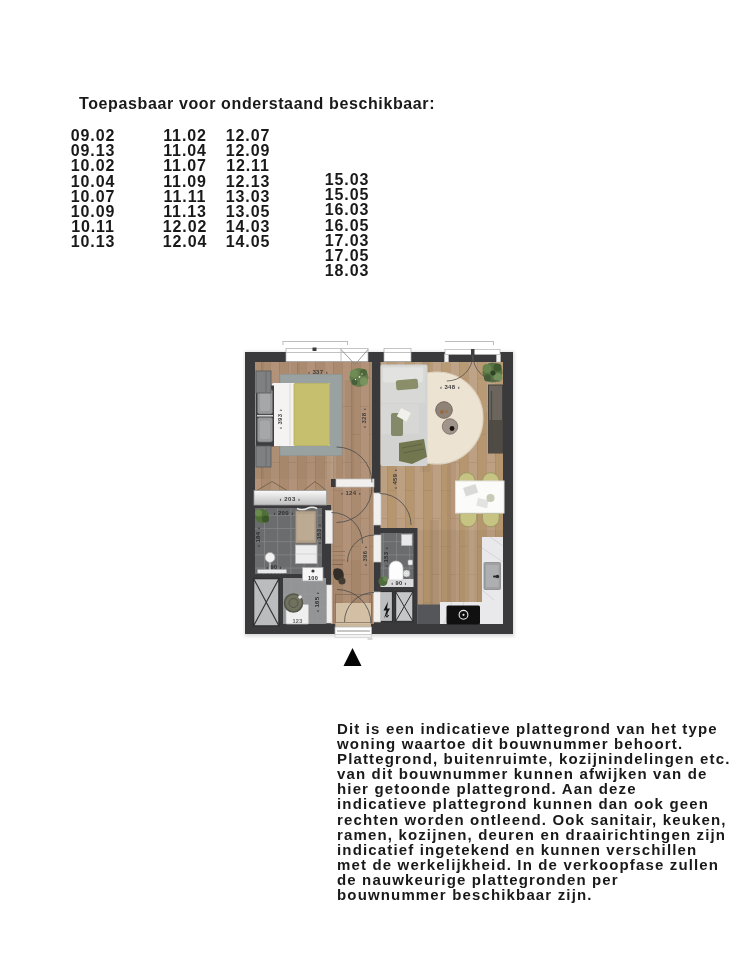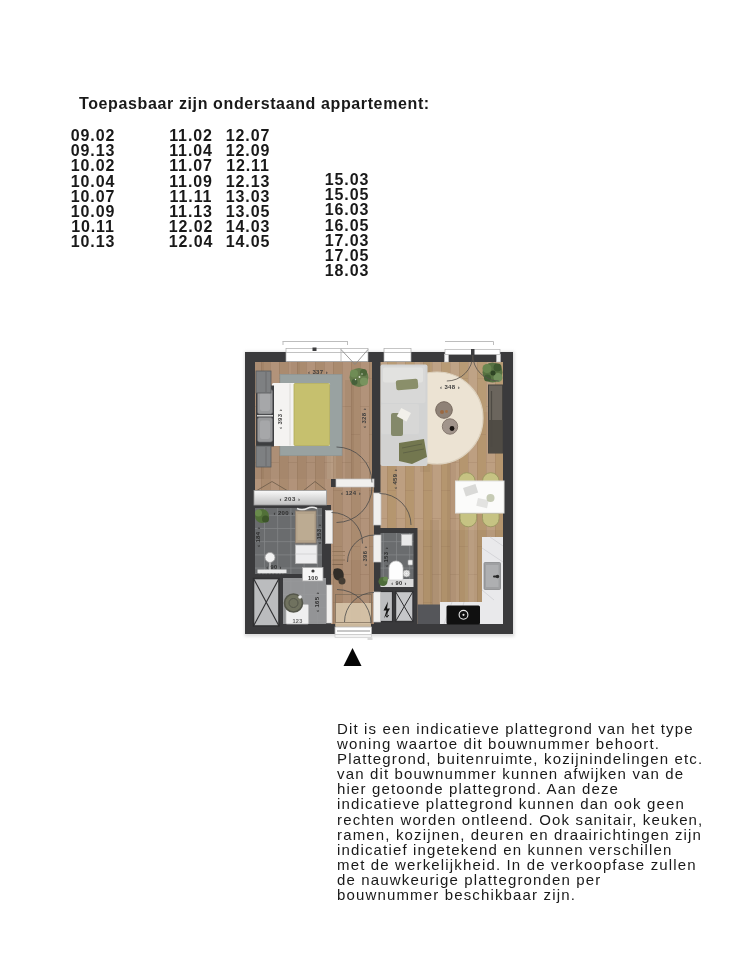"Toepasbaar zijn onderstaand appartement:" div.ttl { text: zijn onderstaand appartement -> voor onderstaand beschikbaar }
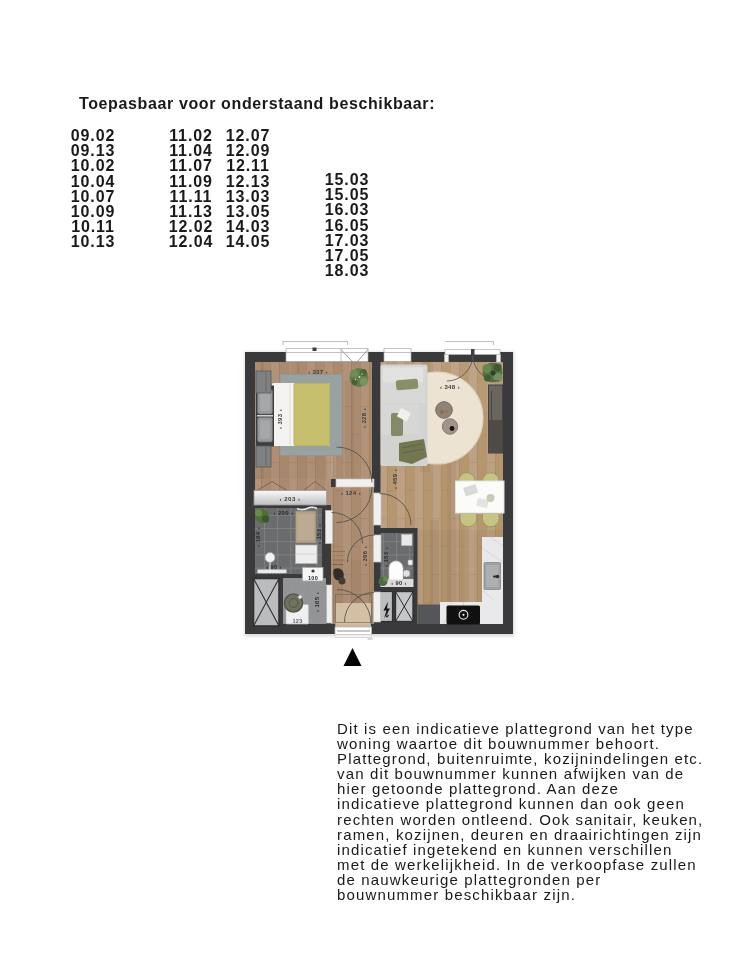"11.02" div.col { left: 156px -> 150px }
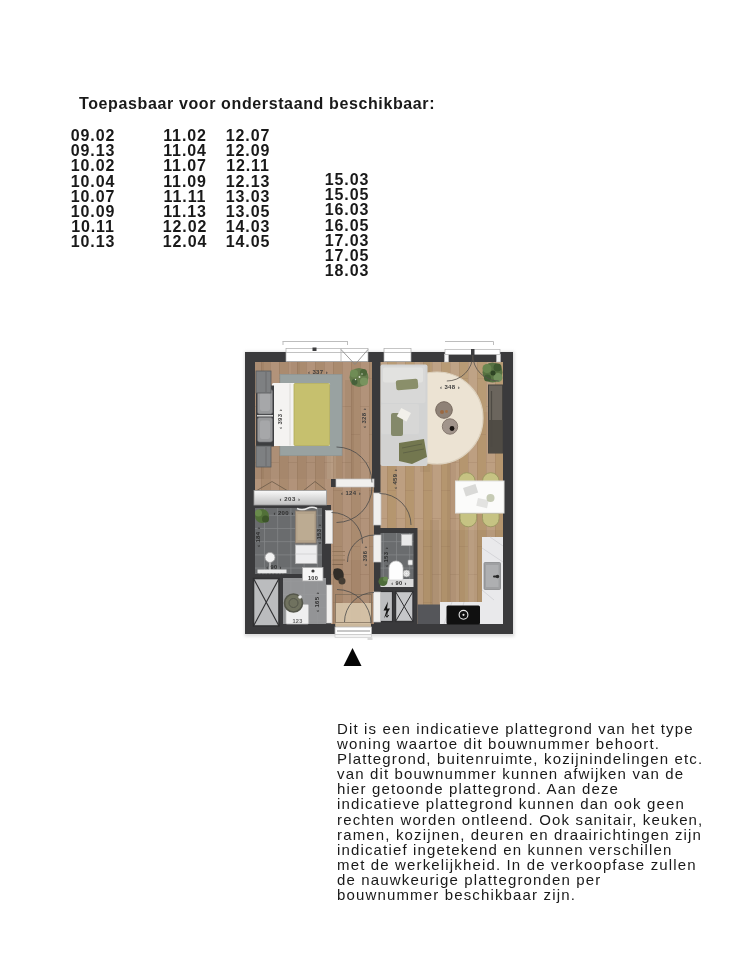"Dit is een indicatieve plattegrond" .para { font-weight: normal -> bold }
